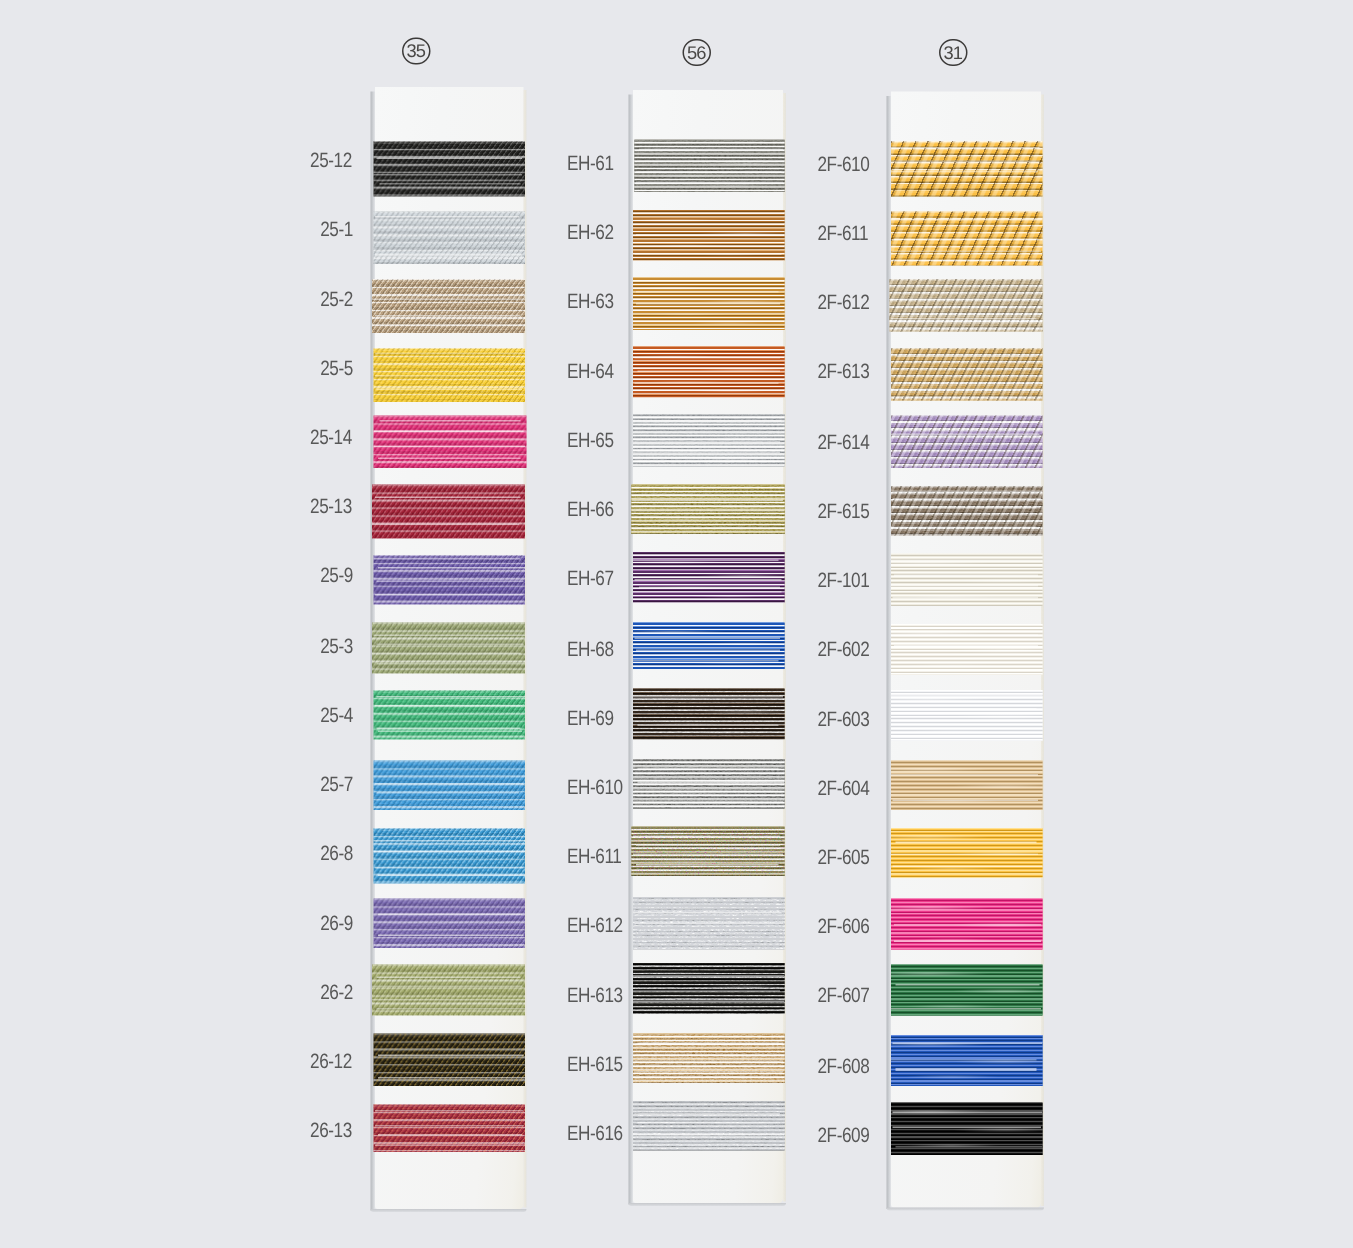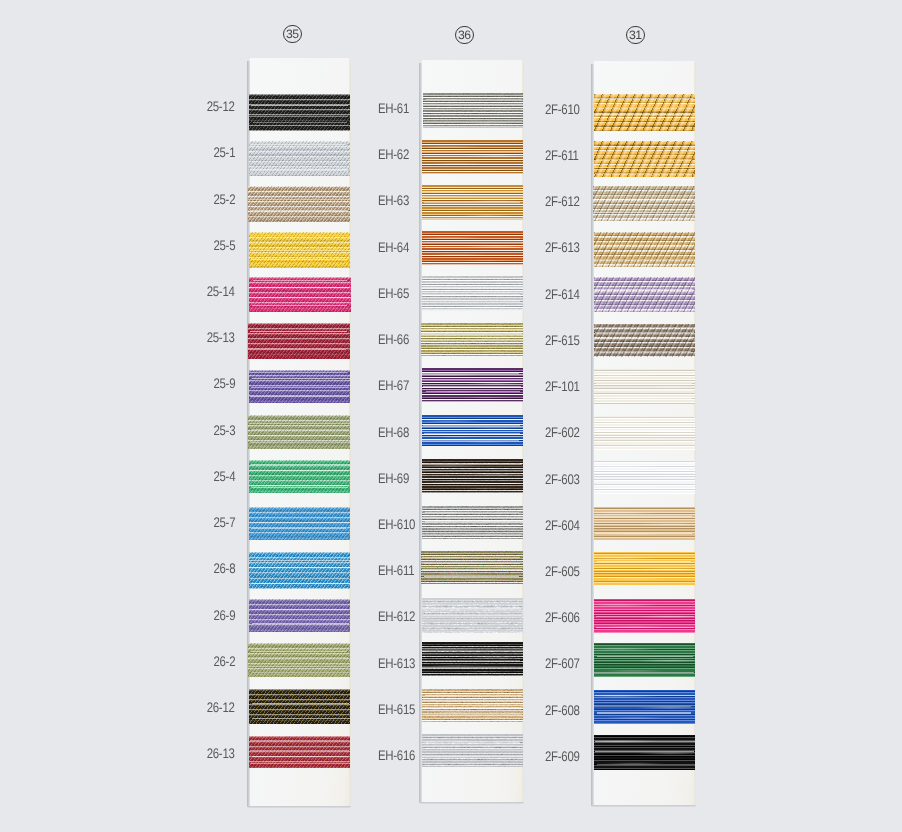"35" div.badge { left: 283px -> 268px }
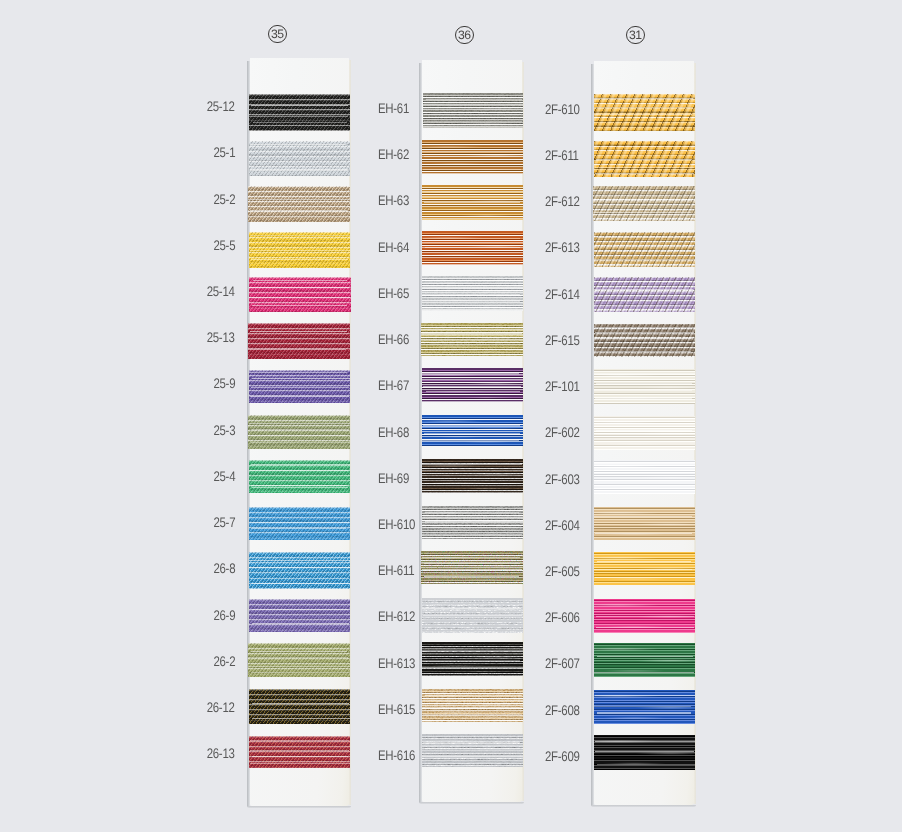"36" div.badge { text: 36 -> 56 }
